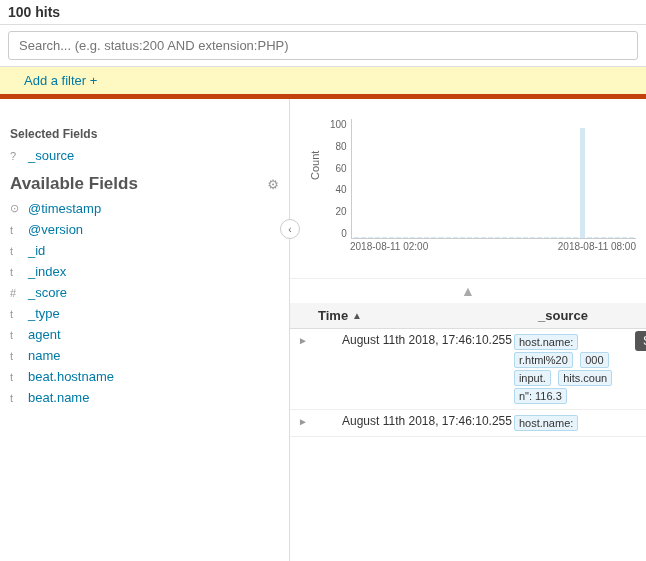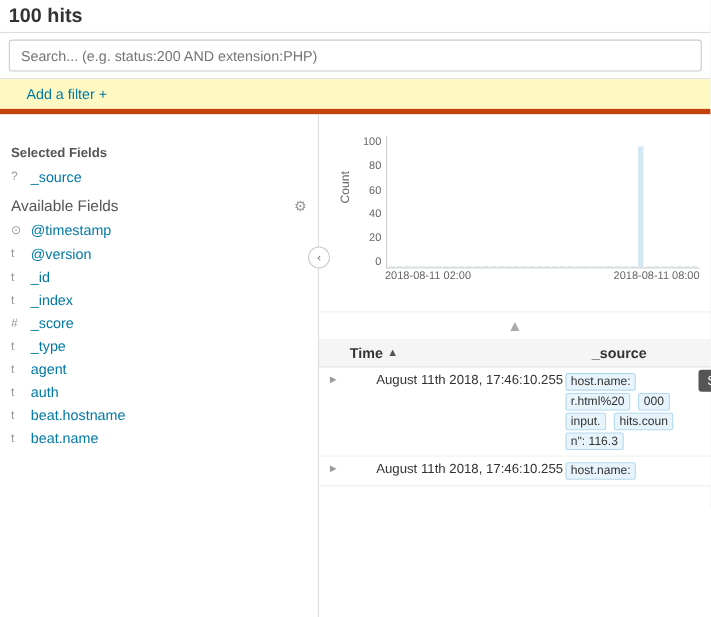"100 hits" .hits-count { font-size: 18px -> 14px }
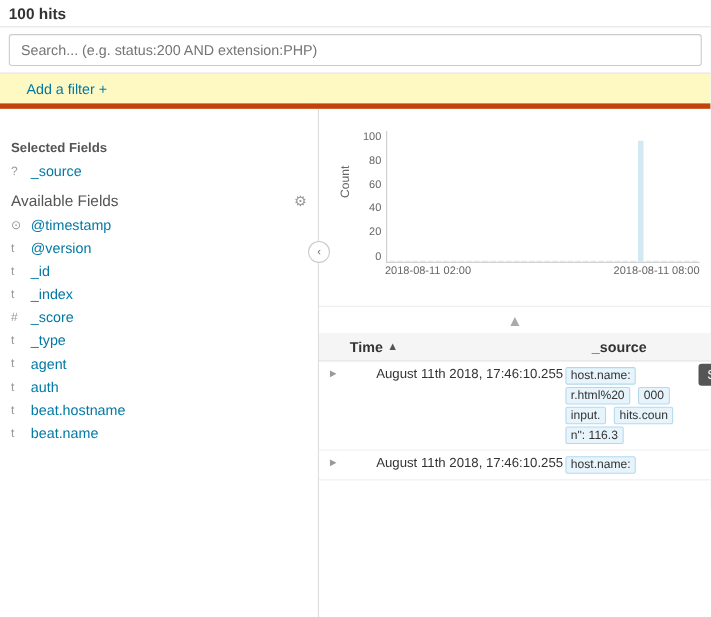"Available Fields" .available-fields-title { font-size: 14px -> 17px; font-weight: normal -> bold }
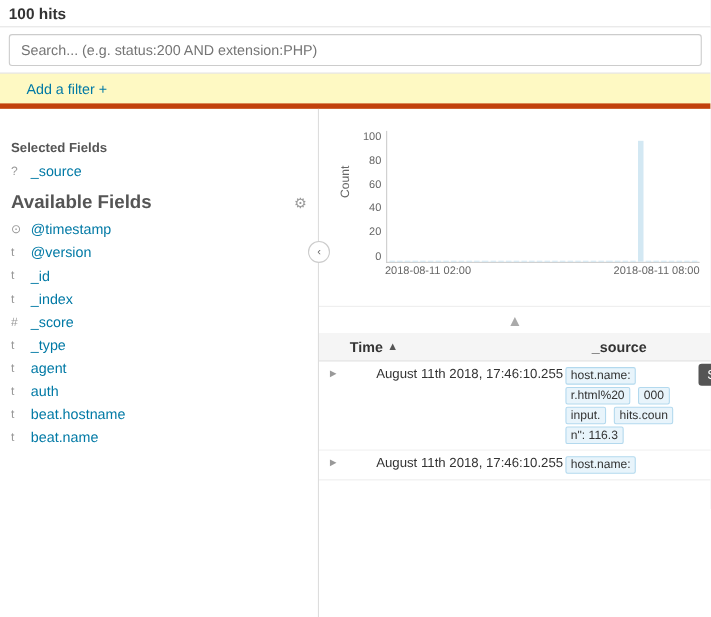"auth" span.field-name { text: auth -> name }
